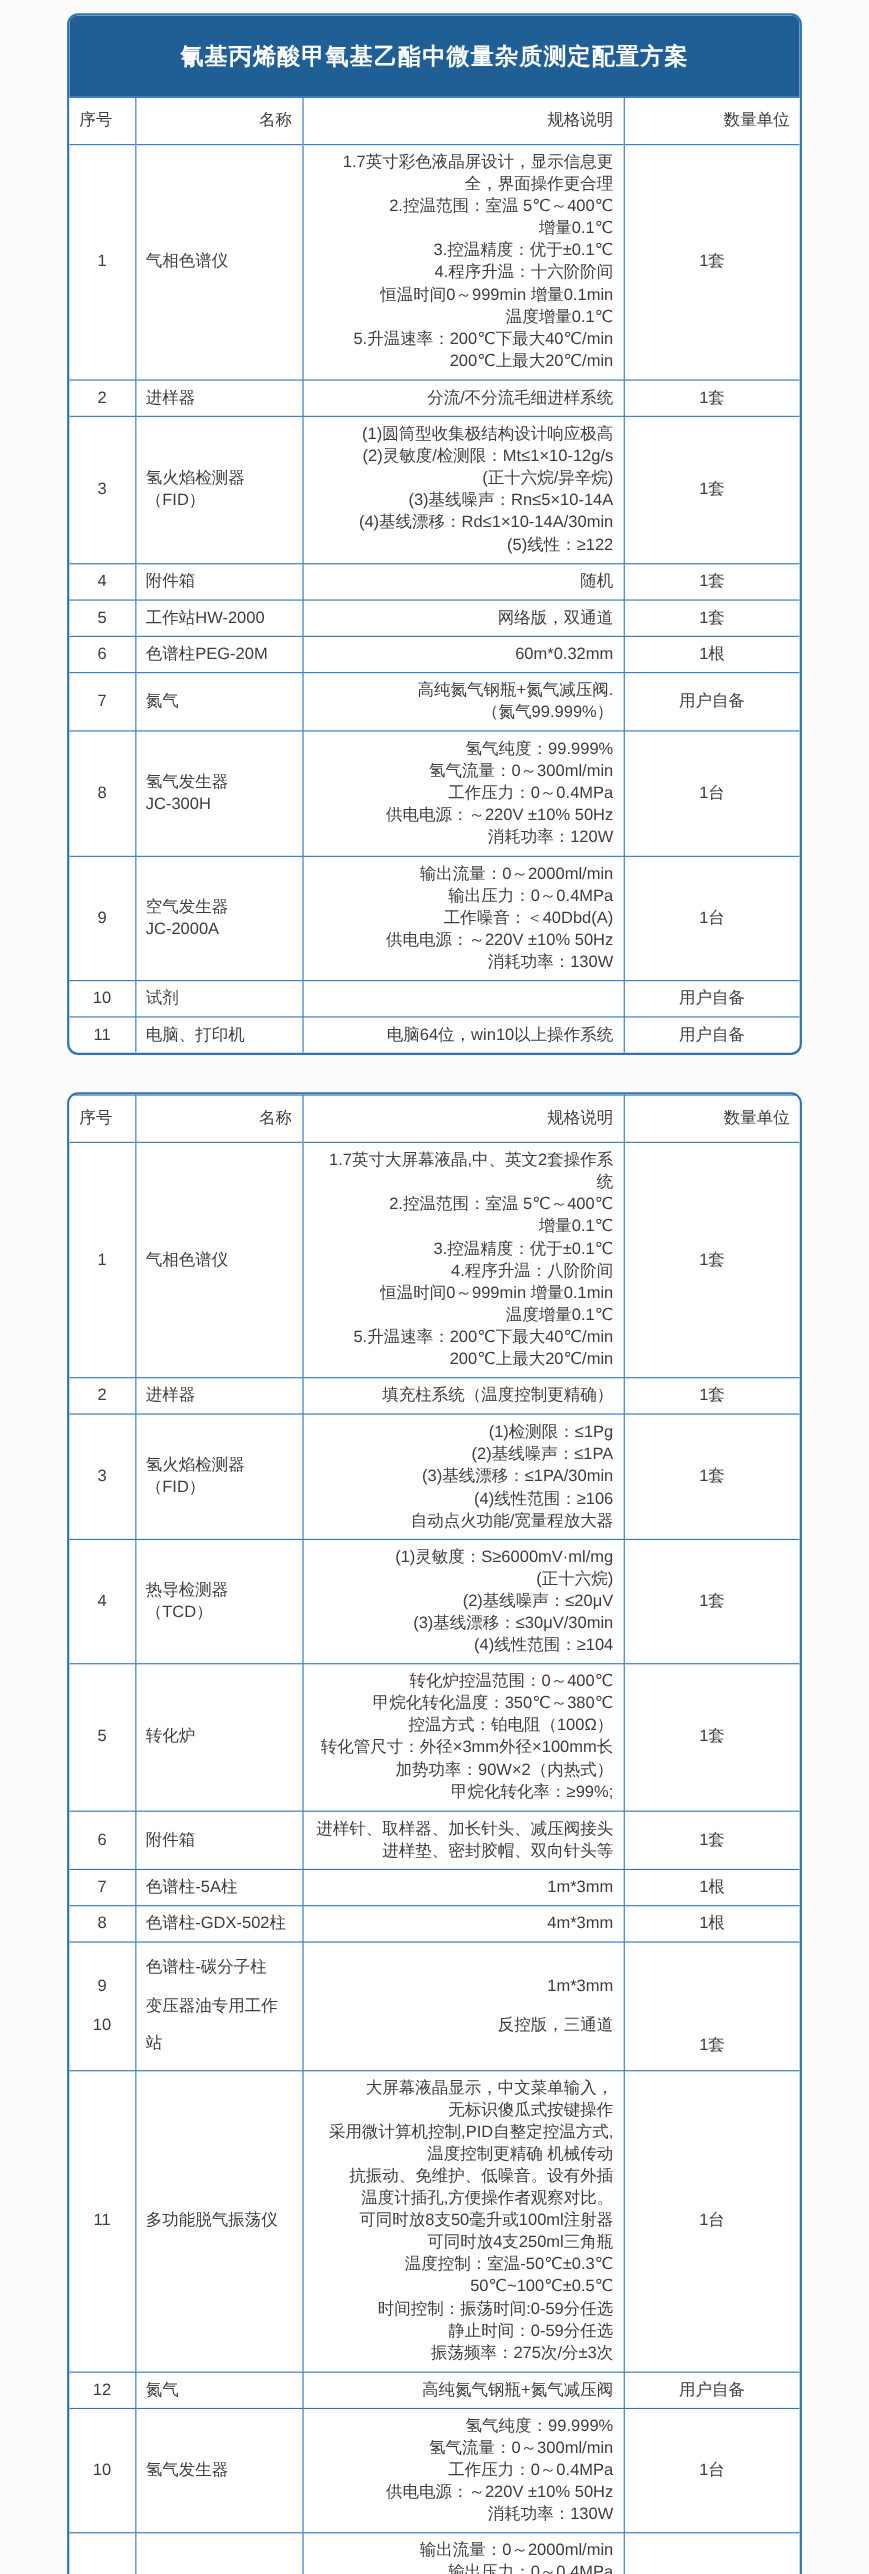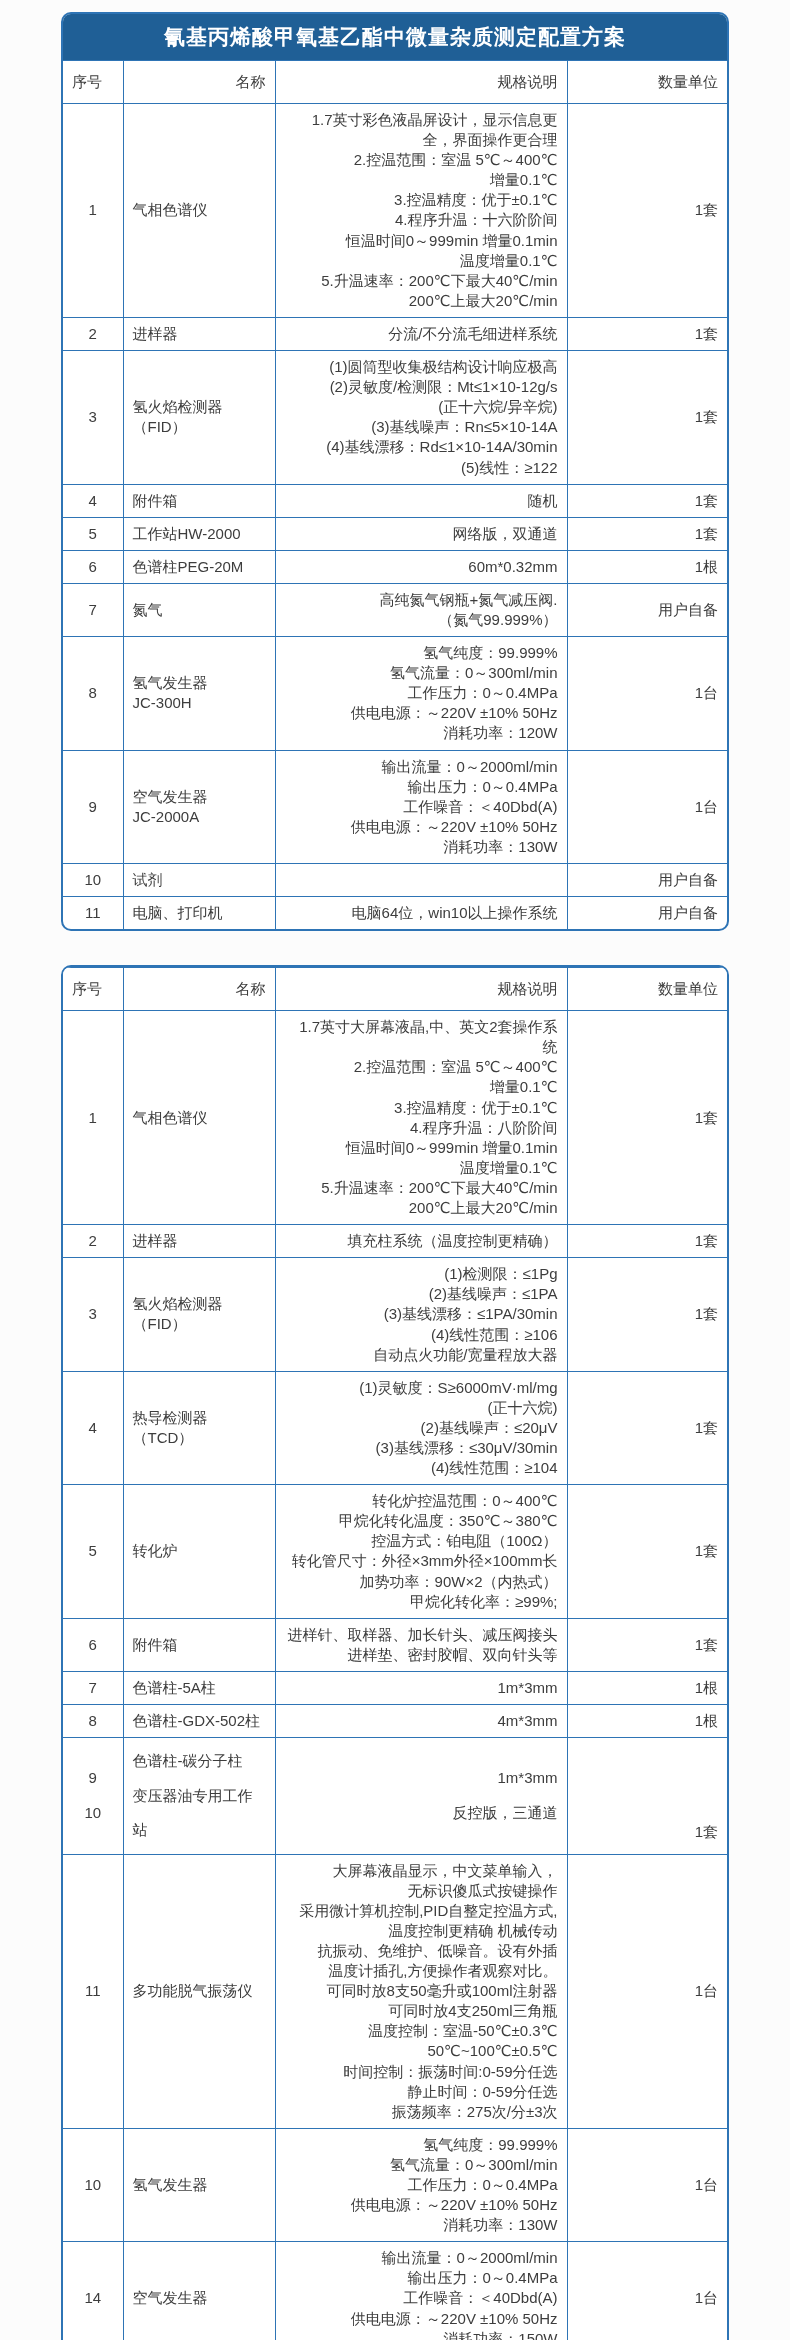"氰基丙烯酸甲氧基乙酯中微量杂质测定配置方案" .panel-title { padding: 9px 6px -> 23px 6px }
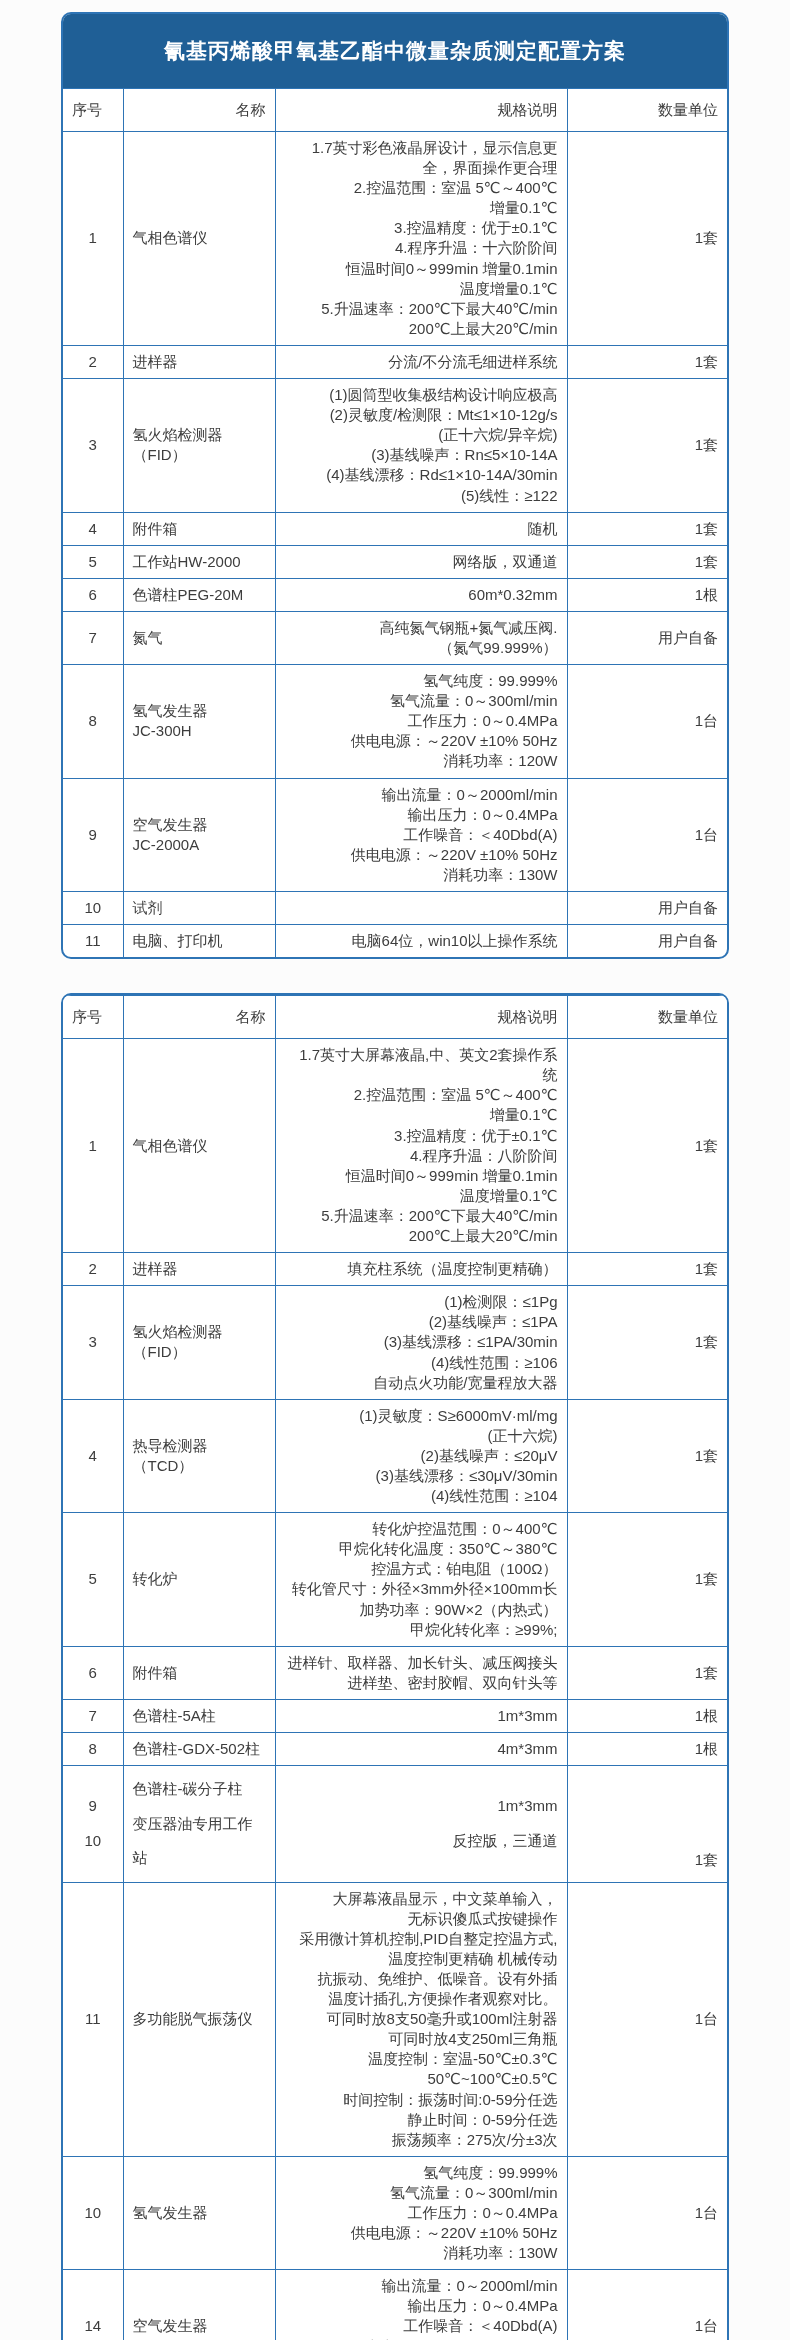"1套" td.cell-qty { text-align: right -> center }
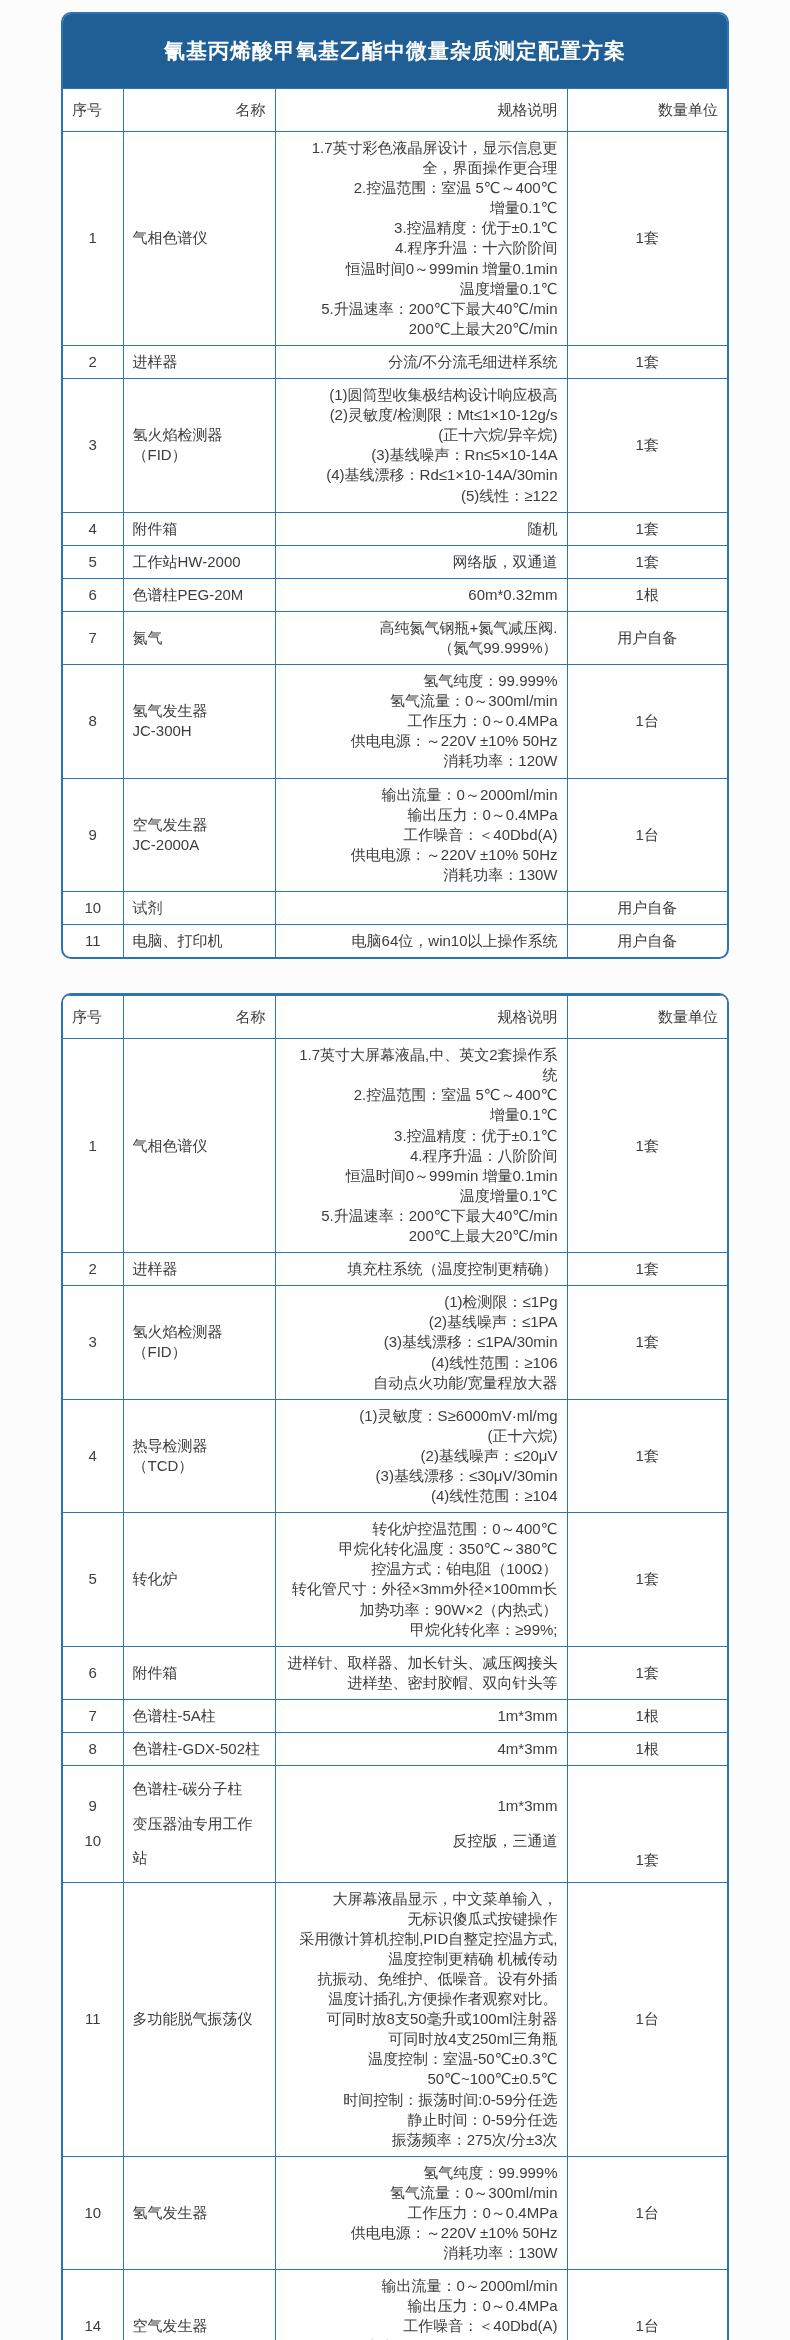"12" tr.row { html: none -> <tr> <td>12</td> <td>氮气</td> <td>高纯氮气钢瓶+氮气减压阀</td> <td>用户自备</td> </tr> }
